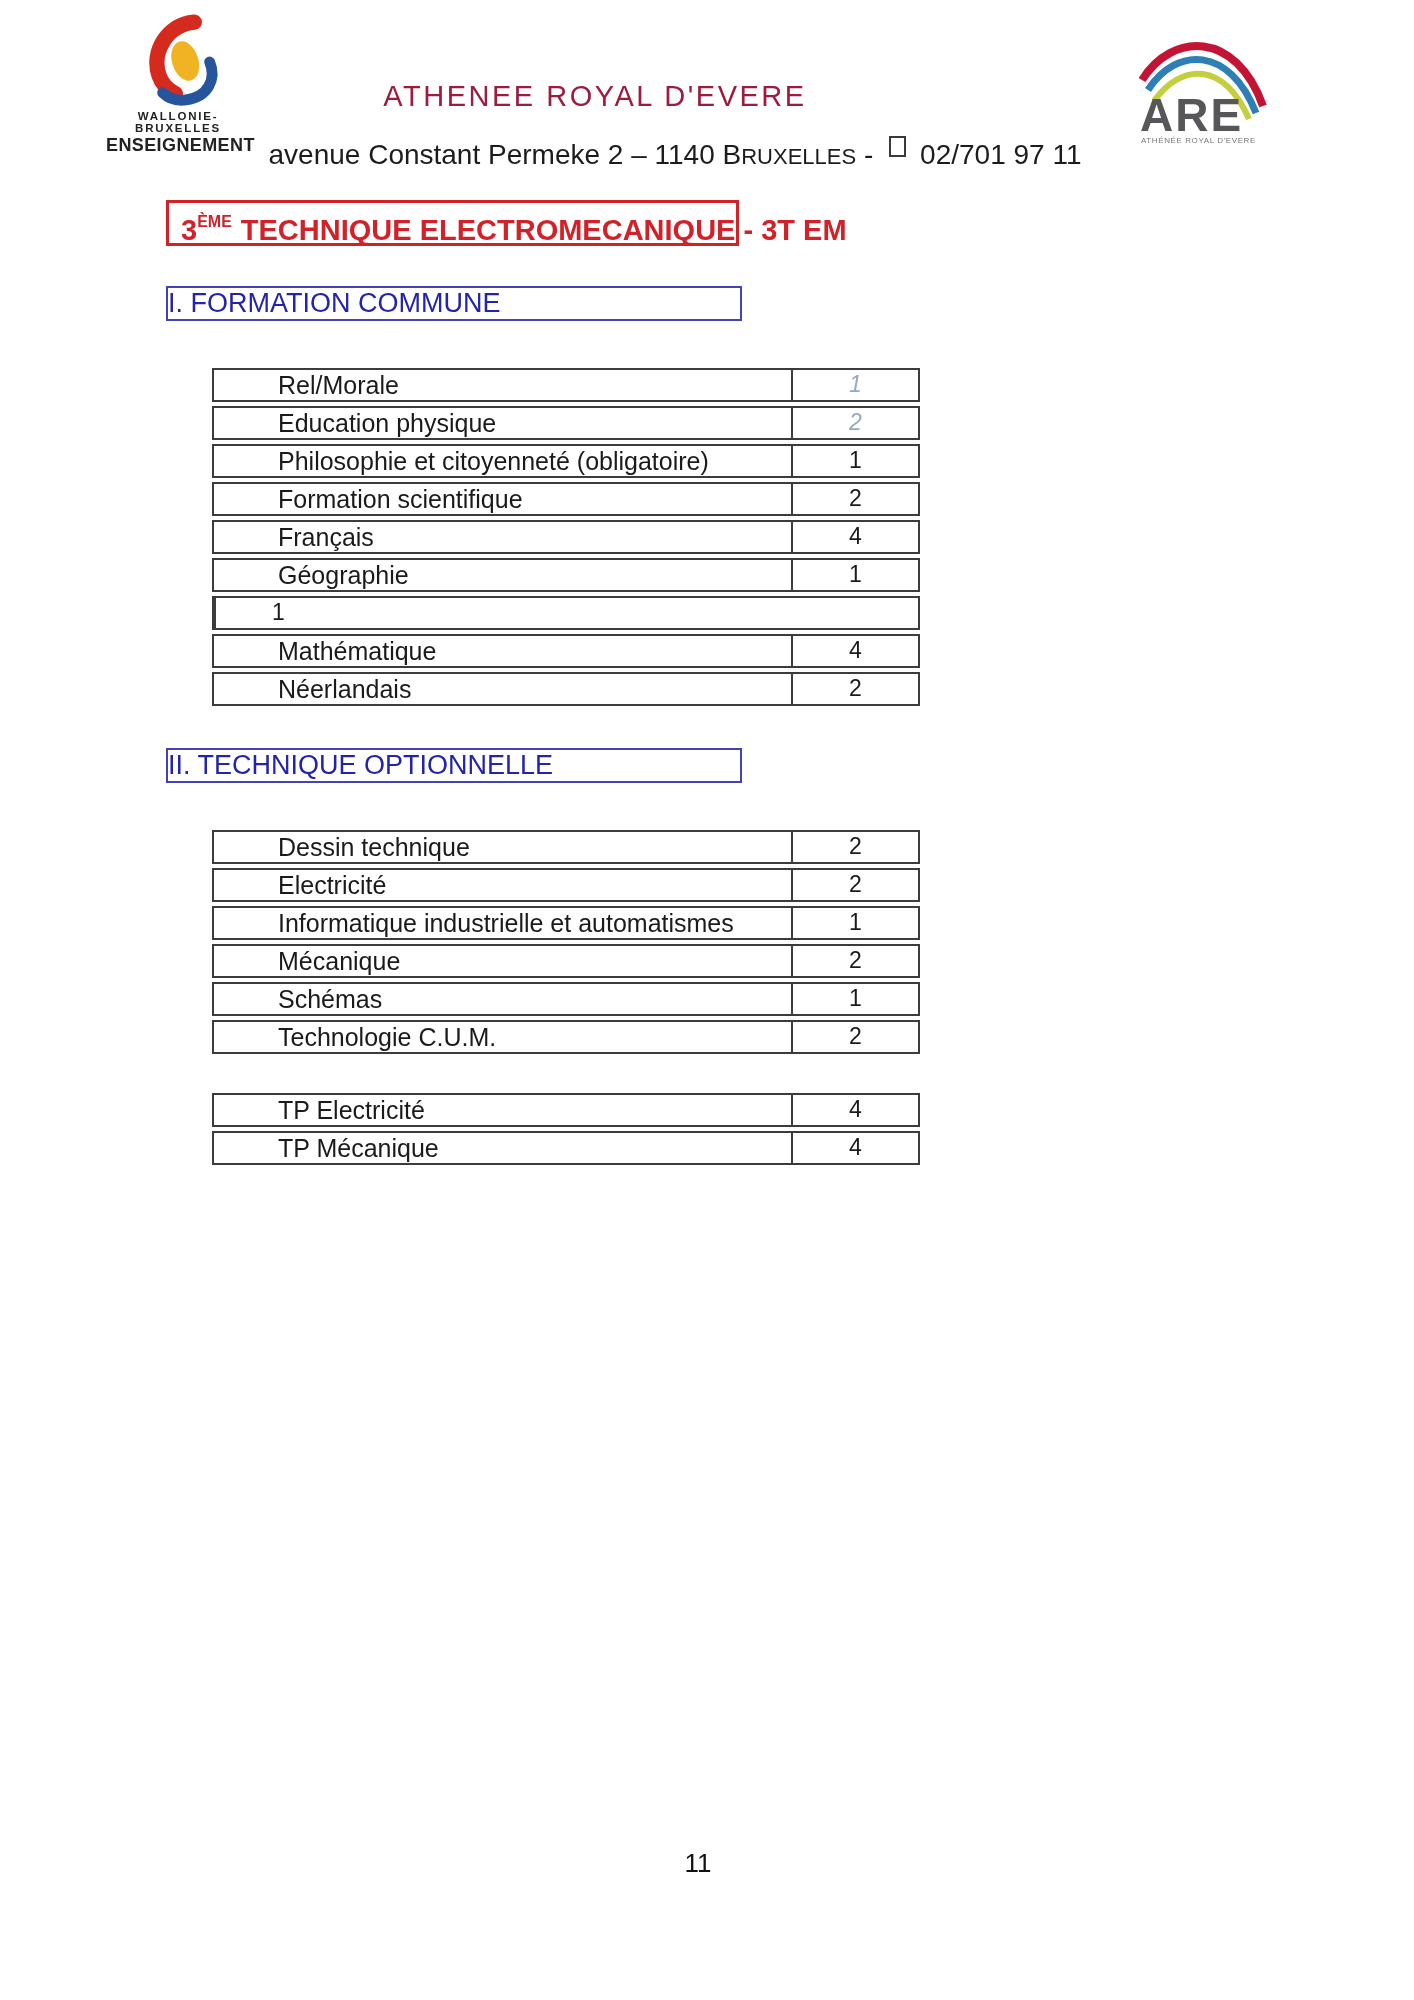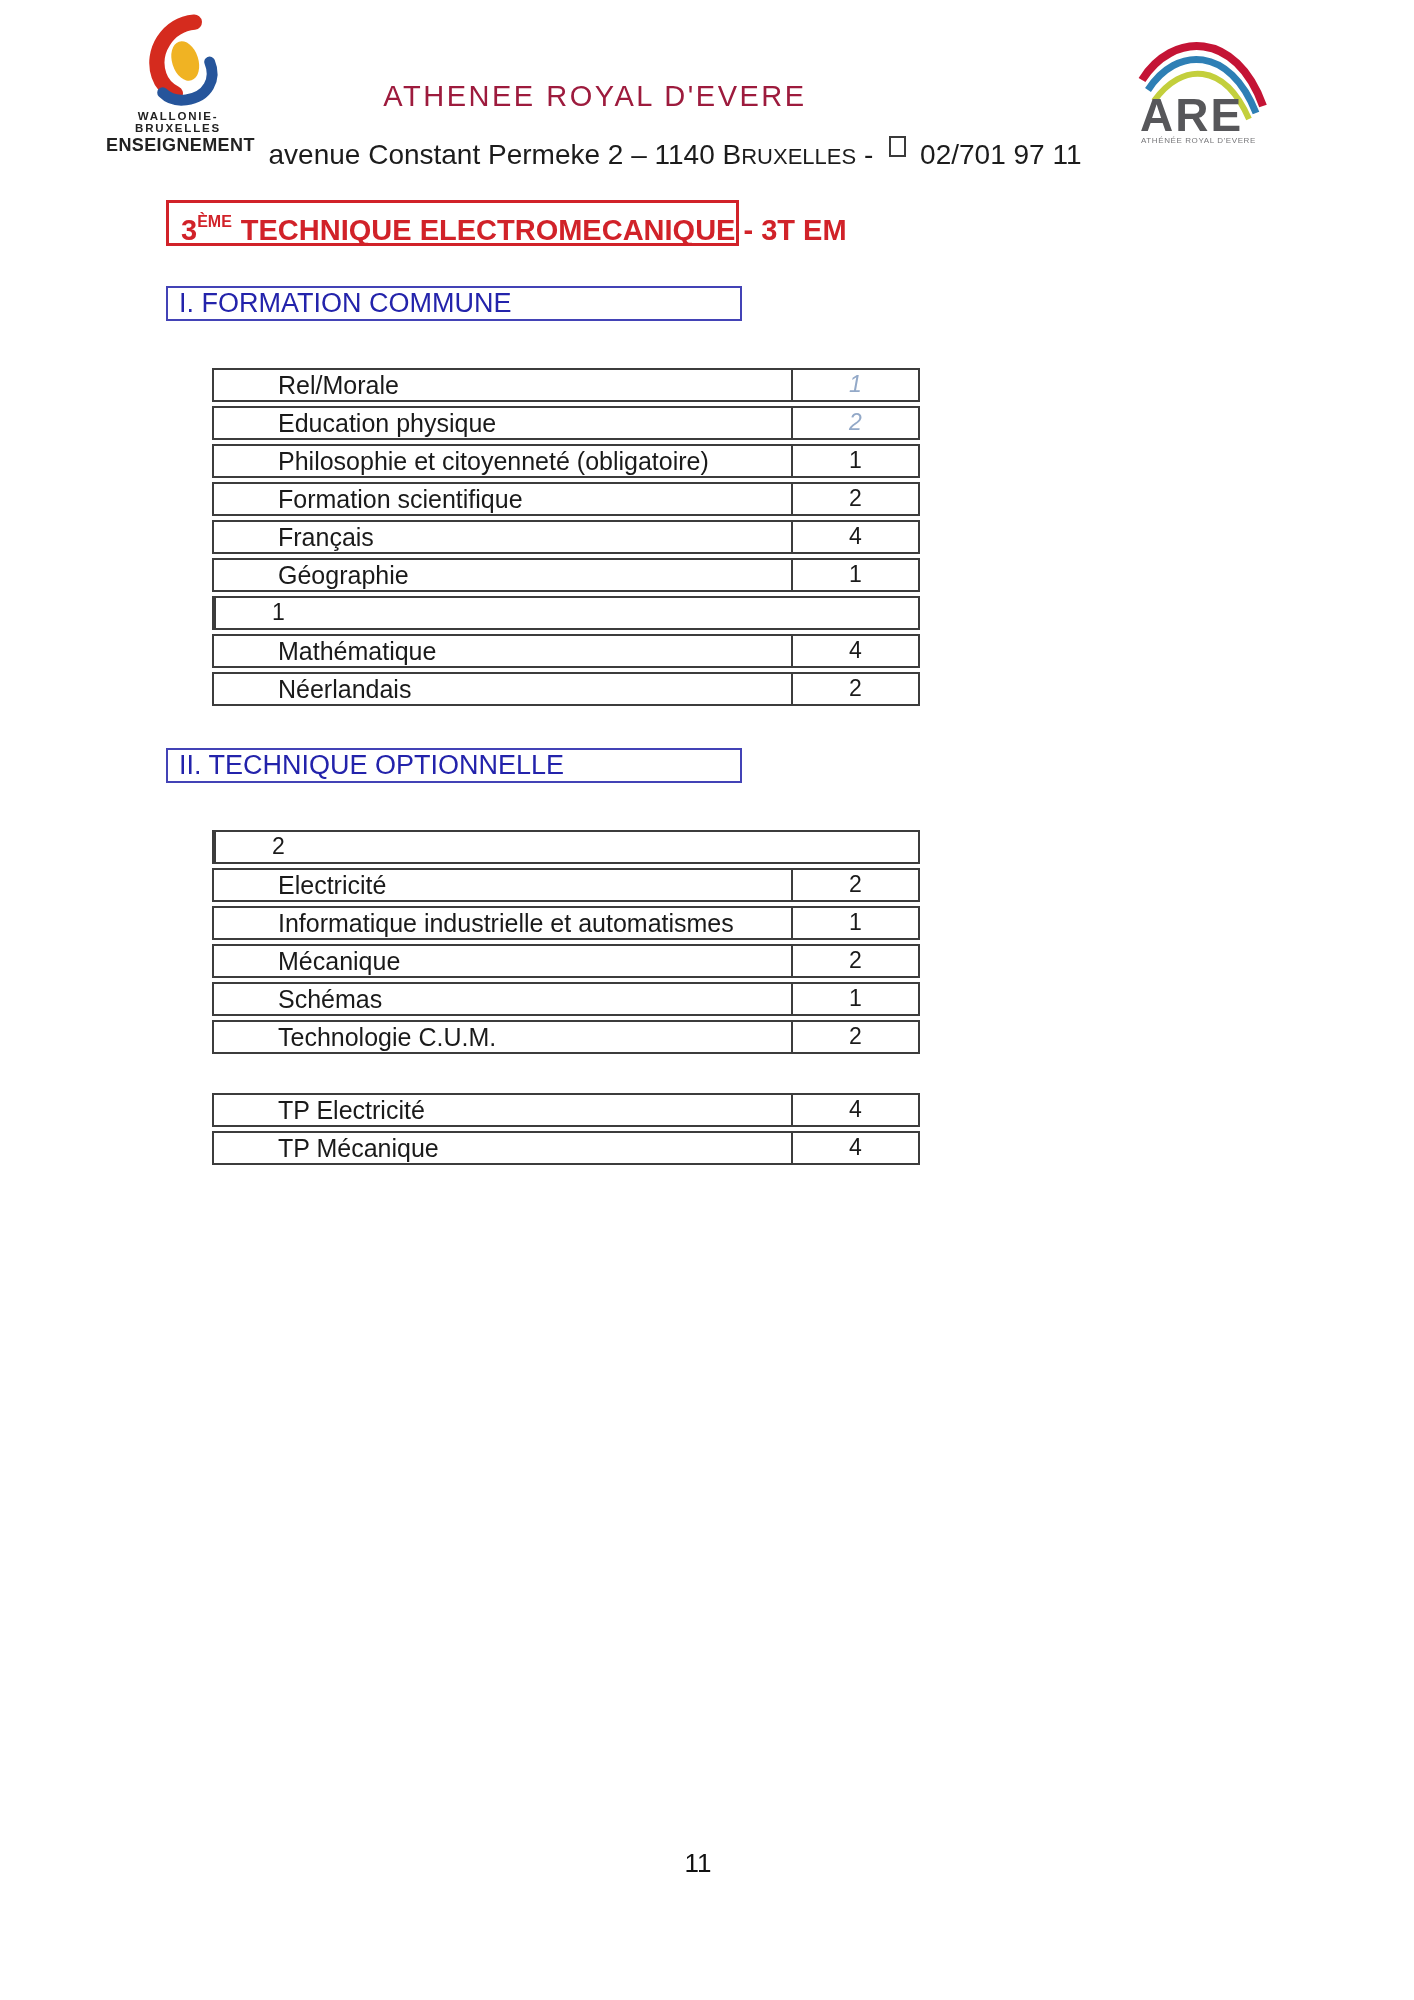"I. FORMATION COMMUNE" .section-box { padding-left: 11px -> none }
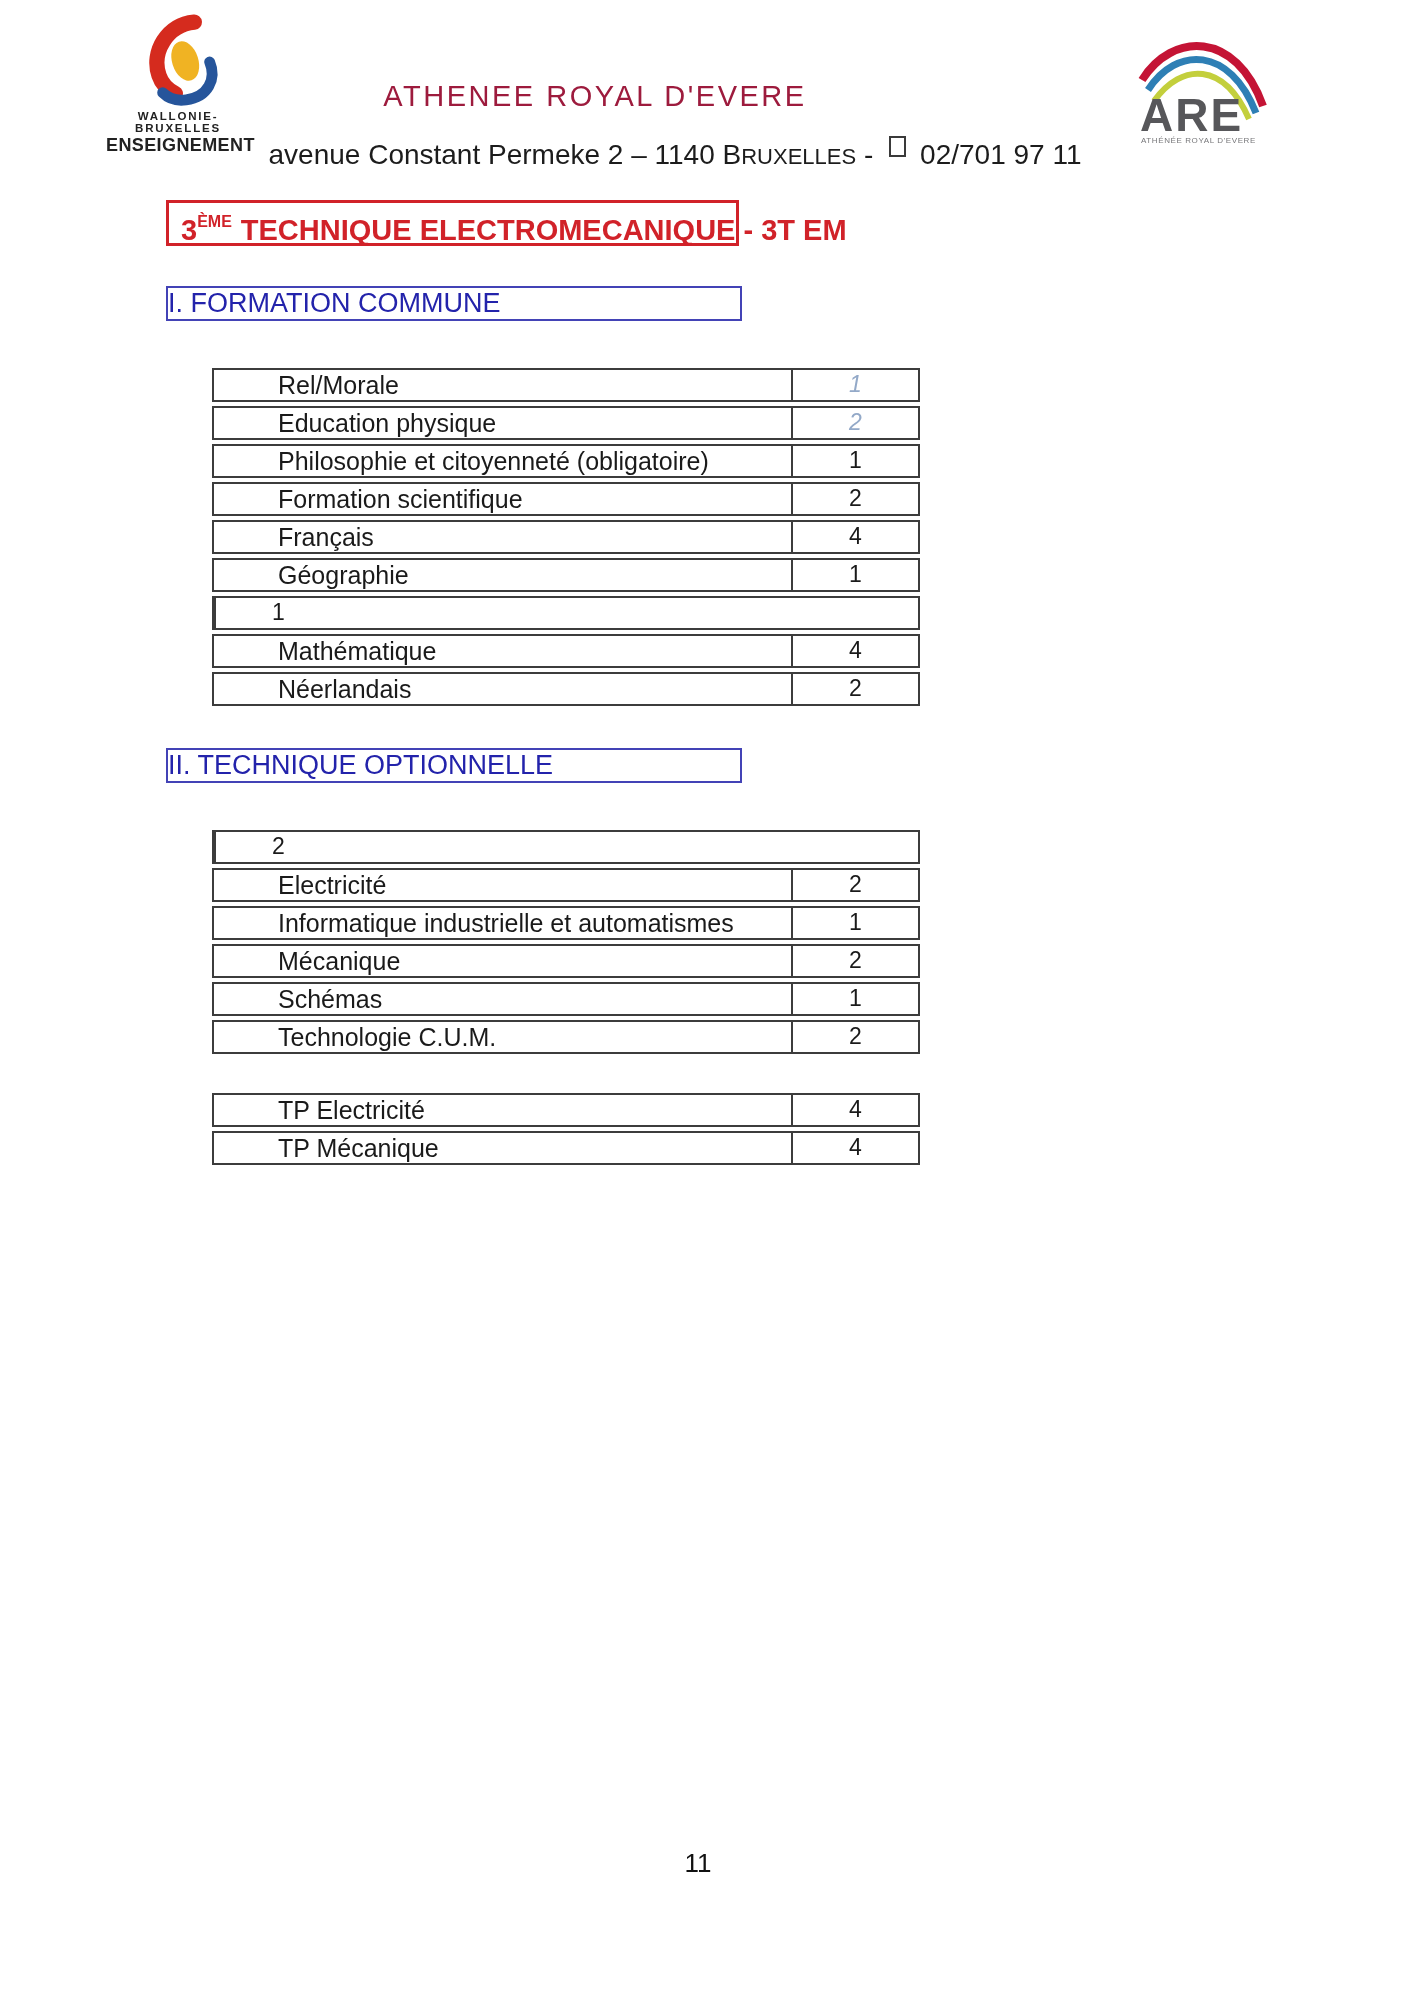"Dessin technique" div.cell-subject { html: none -> <div><span>Dessin technique</span></div> }
